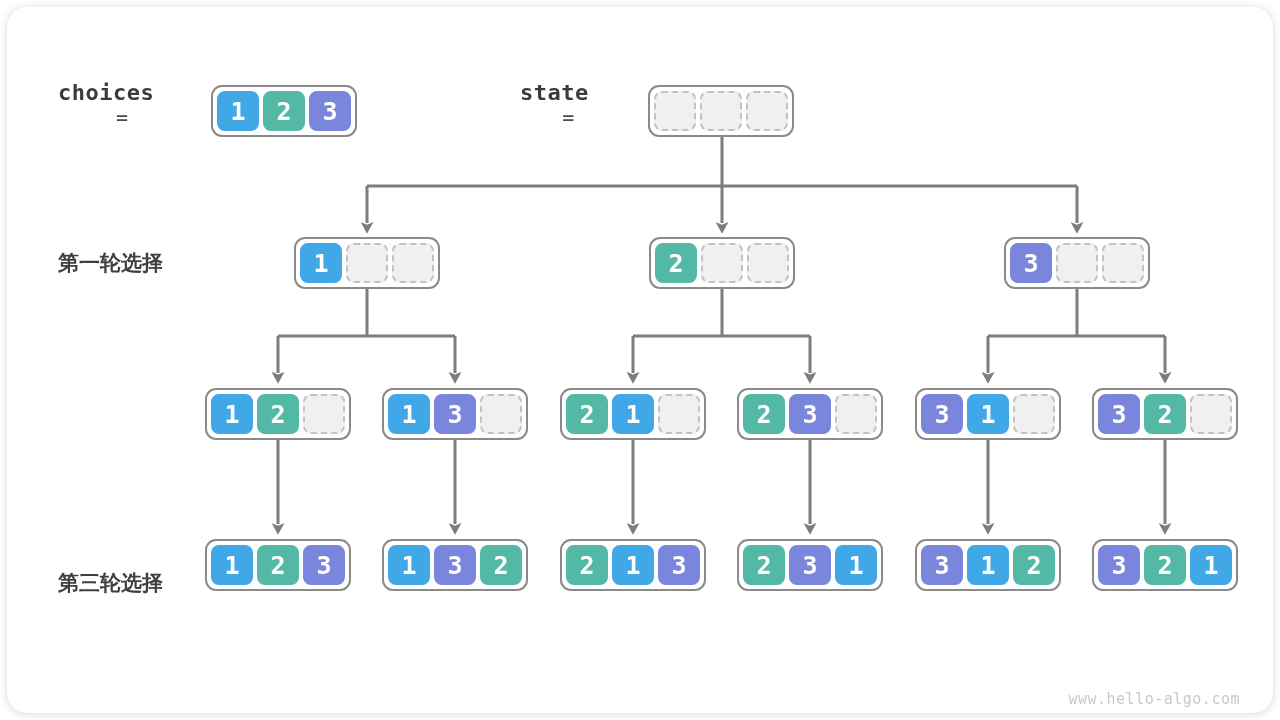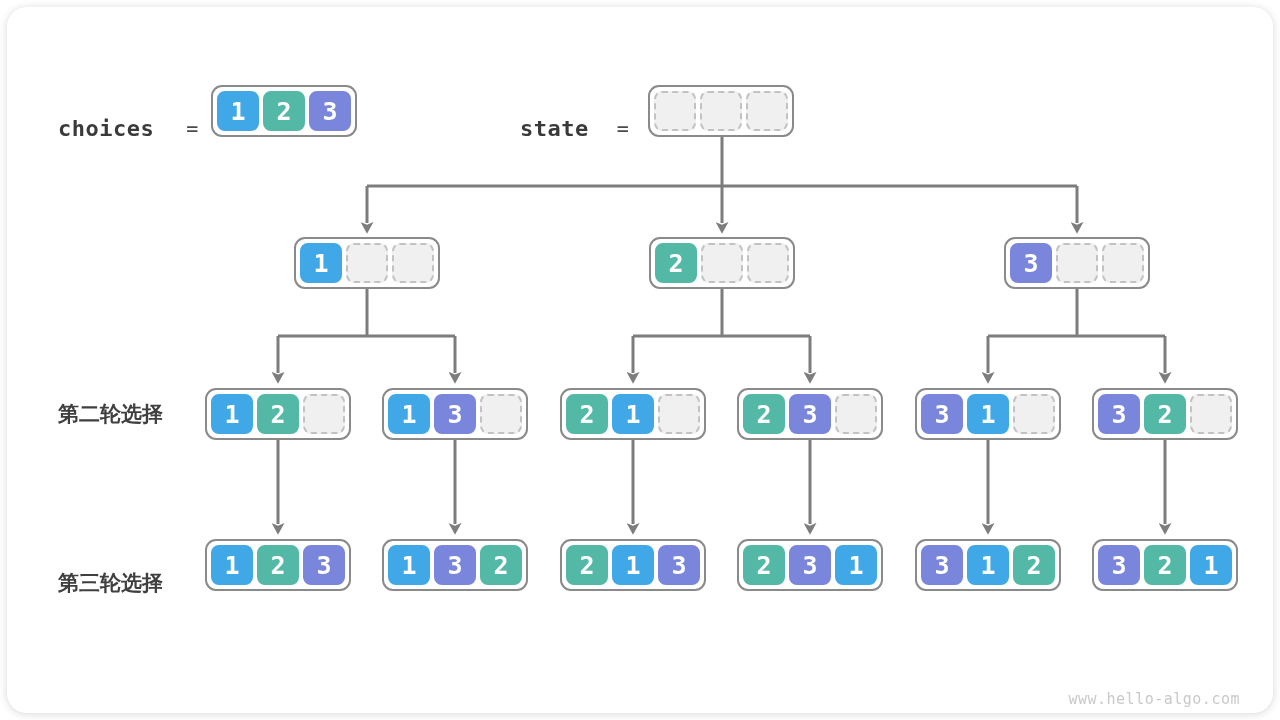"choices" .hdr-group { flex-direction: none -> column; top: 102px -> 80px }
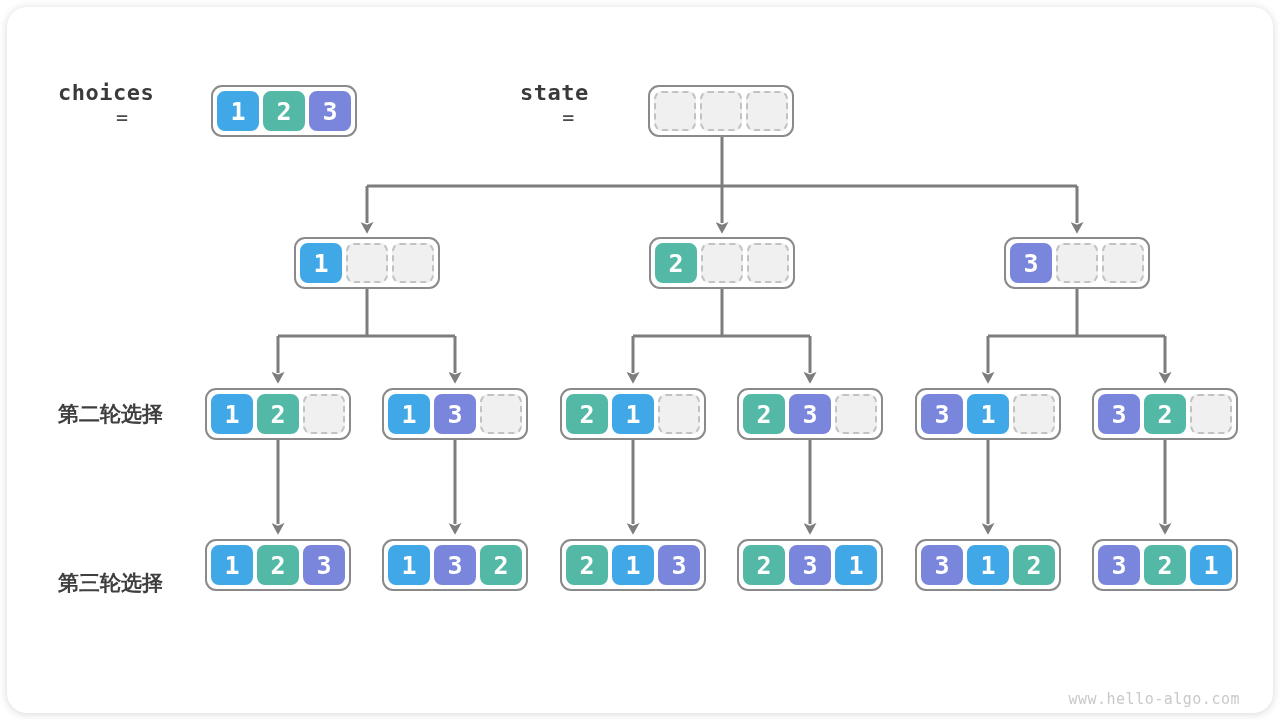"第一轮选择" div.row-label { html: none -> <div>第一轮选择</div> }
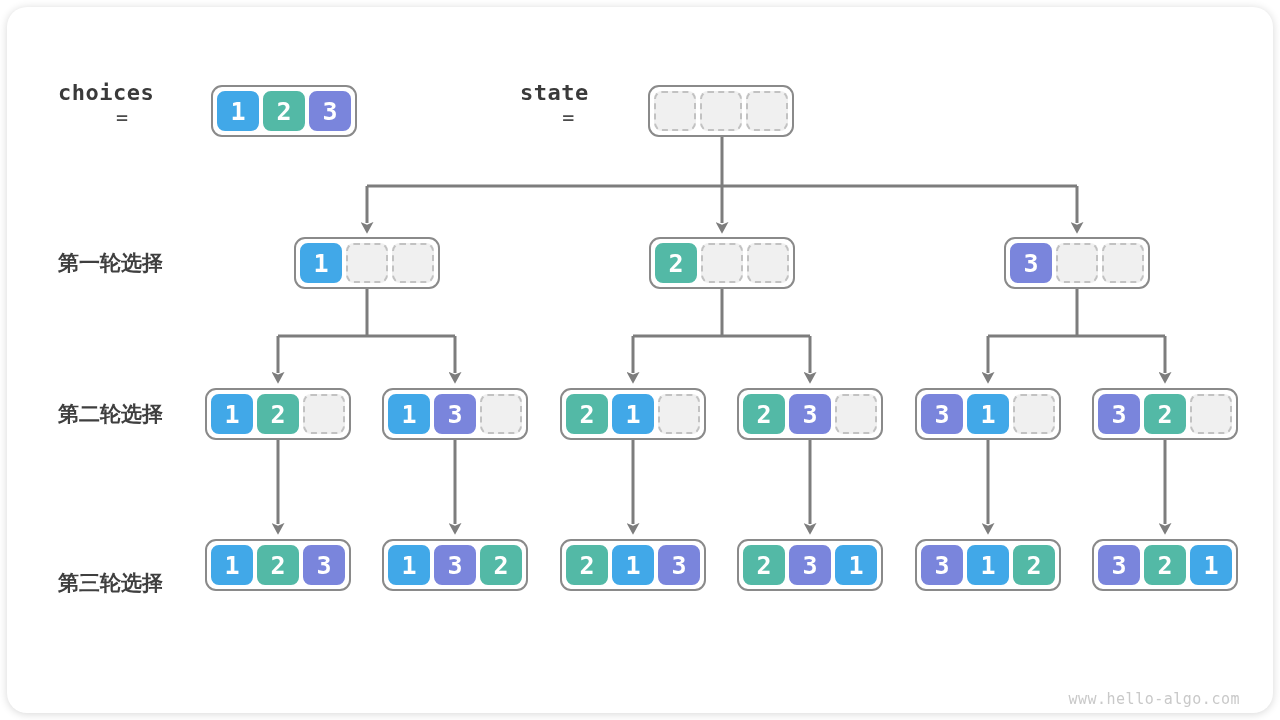"第二轮选择" div.row-label { html: <div>第二轮选择</div> -> none }
